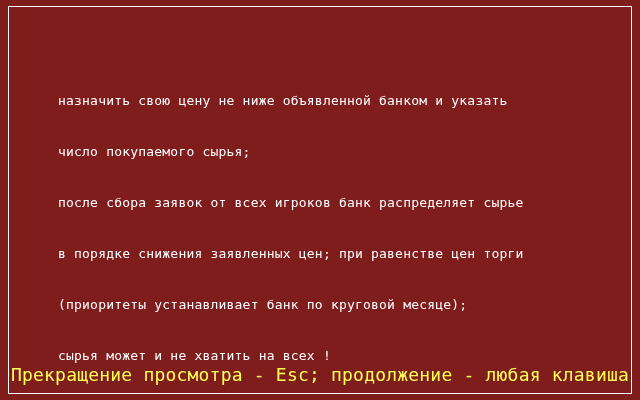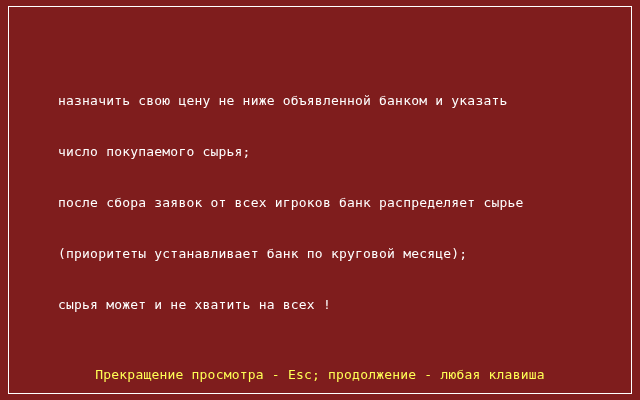"в порядке снижения заявленных цен;" div.line { html: none -> <div>в порядке снижения заявленных цен; при равенстве цен торги</div> }
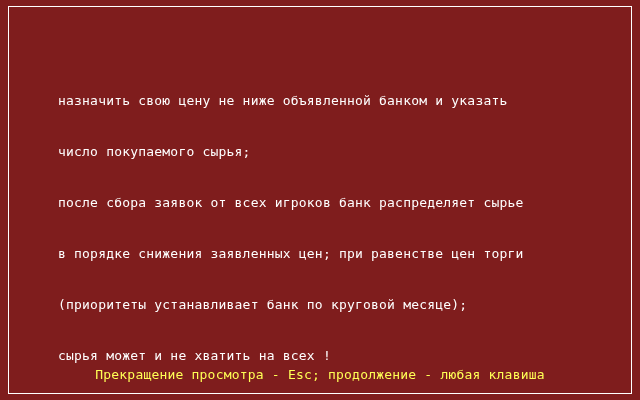"Прекращение просмотра - Esc; продолжение" #footer { font-size: 13px -> 18px }
